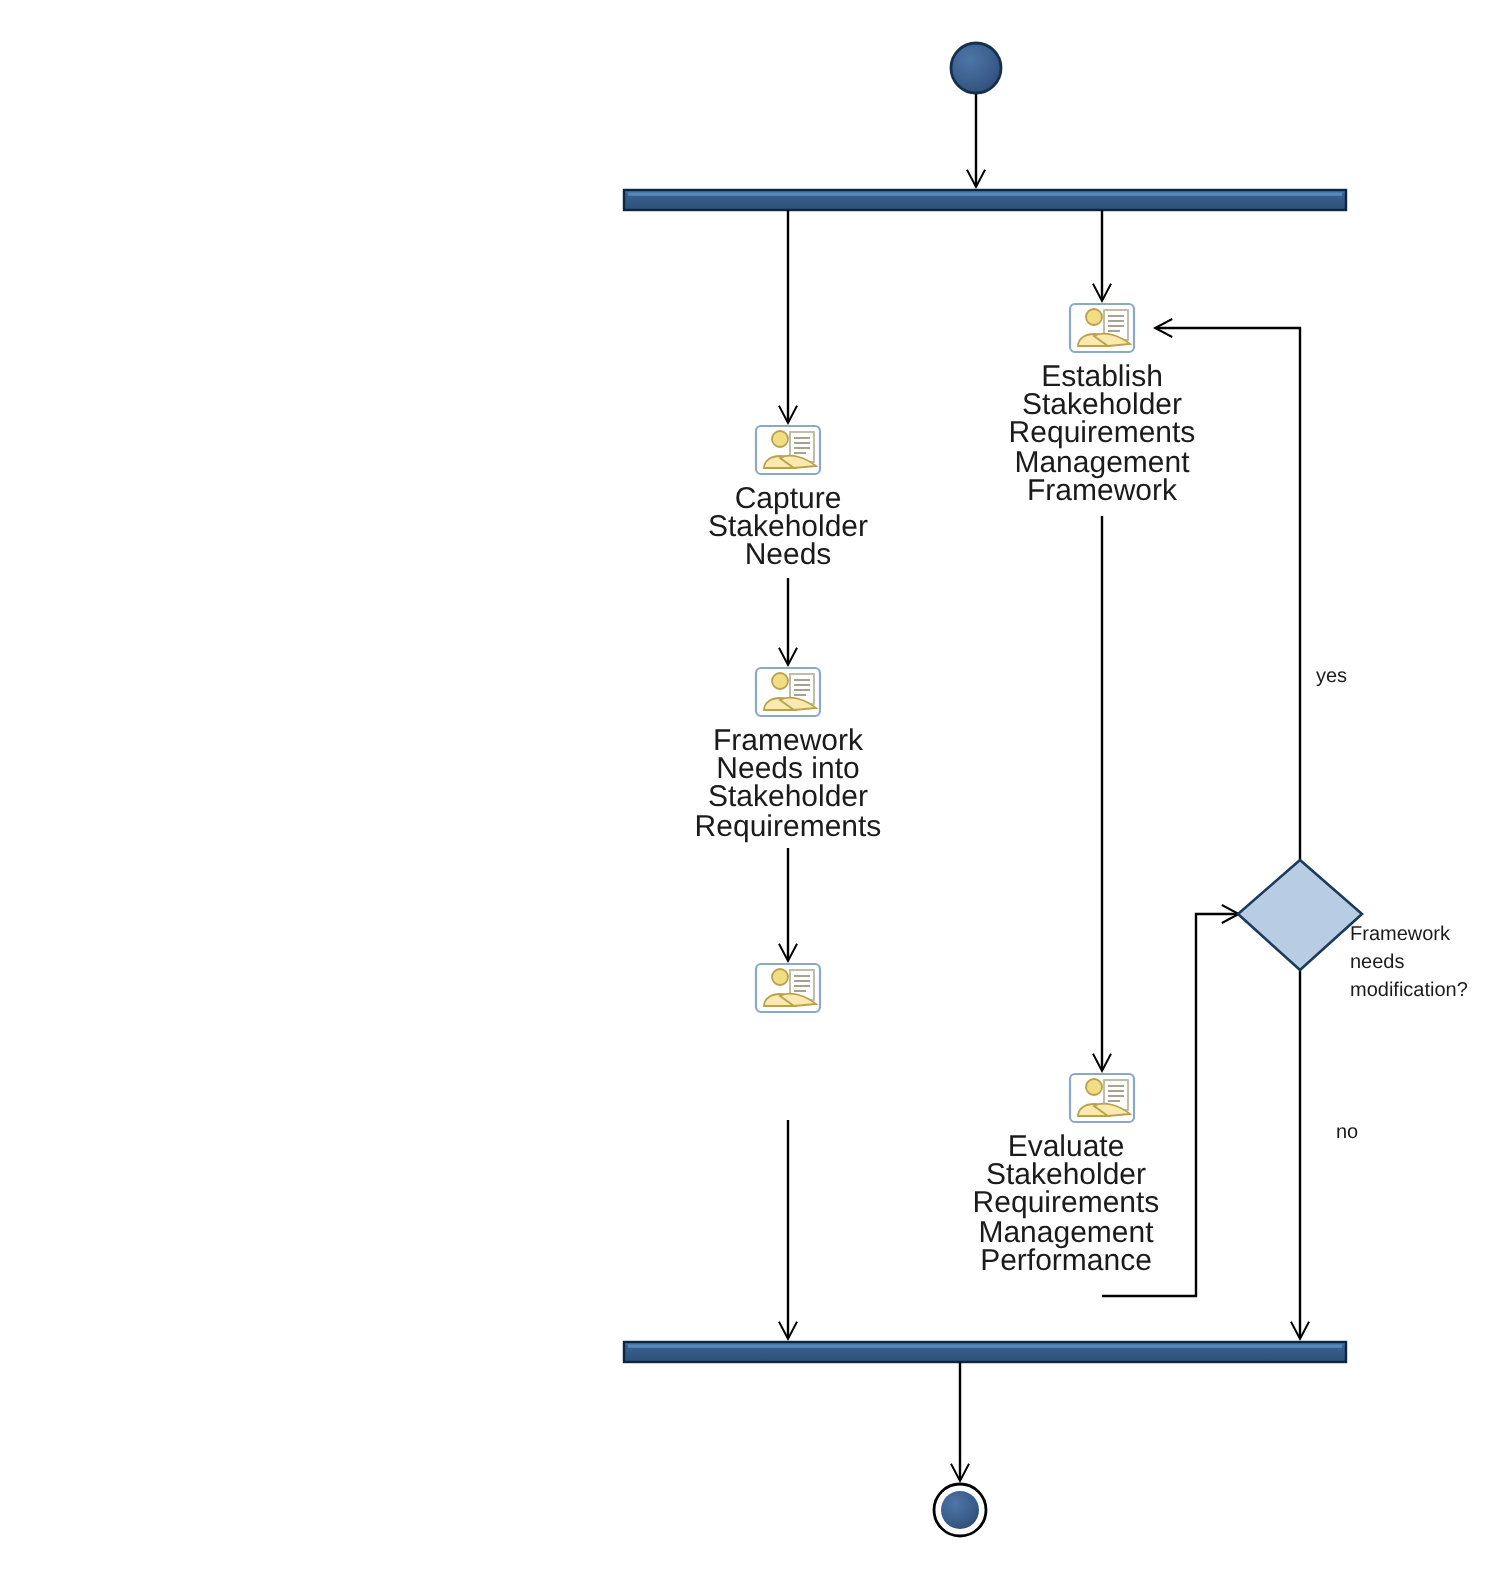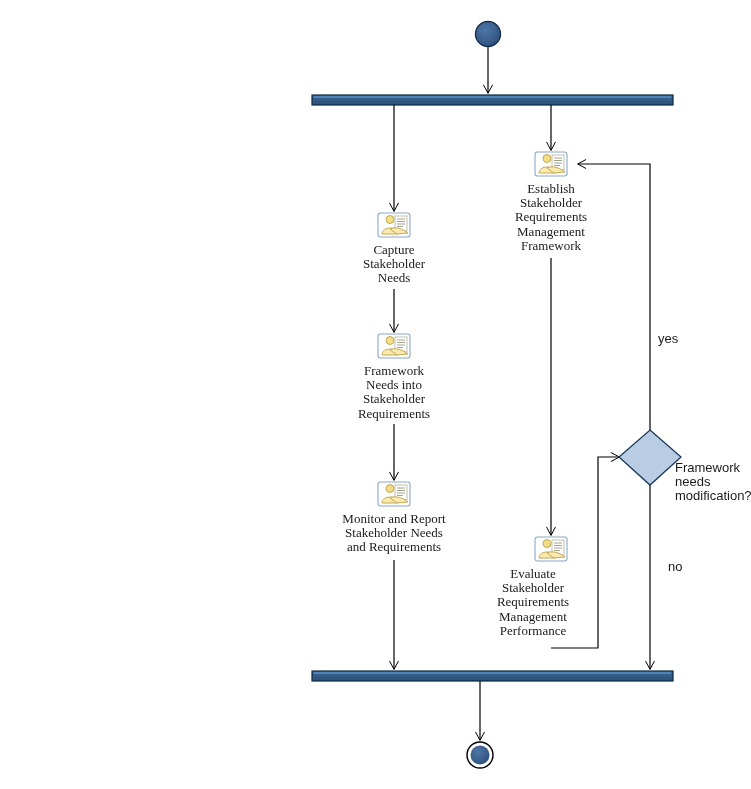"Establish" .node-label { font-family: Liberation Serif, serif -> Liberation Sans, sans-serif; font-size: 13px -> 15px }
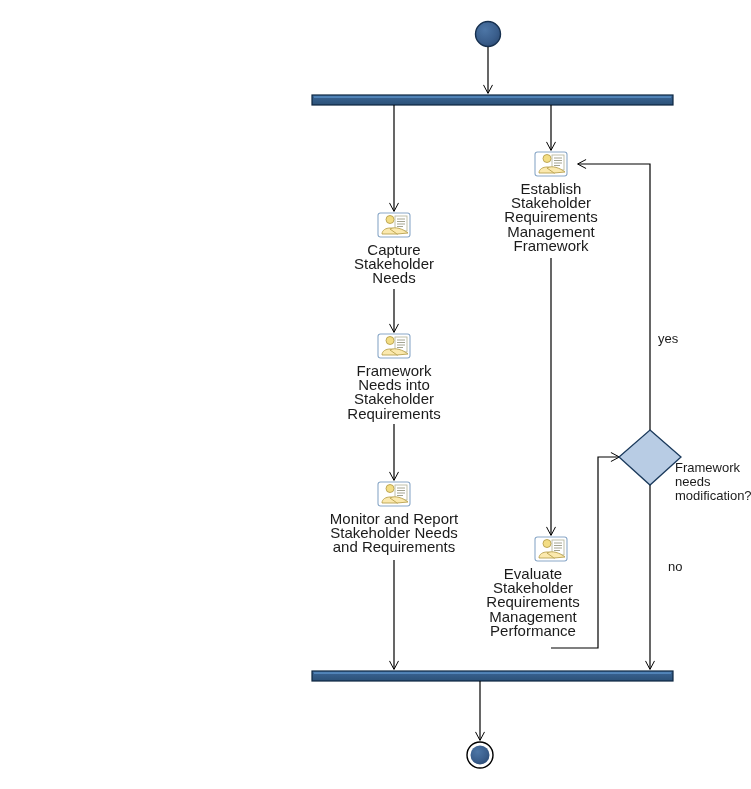"yes" .edge-label { font-size: 13px -> 10px }
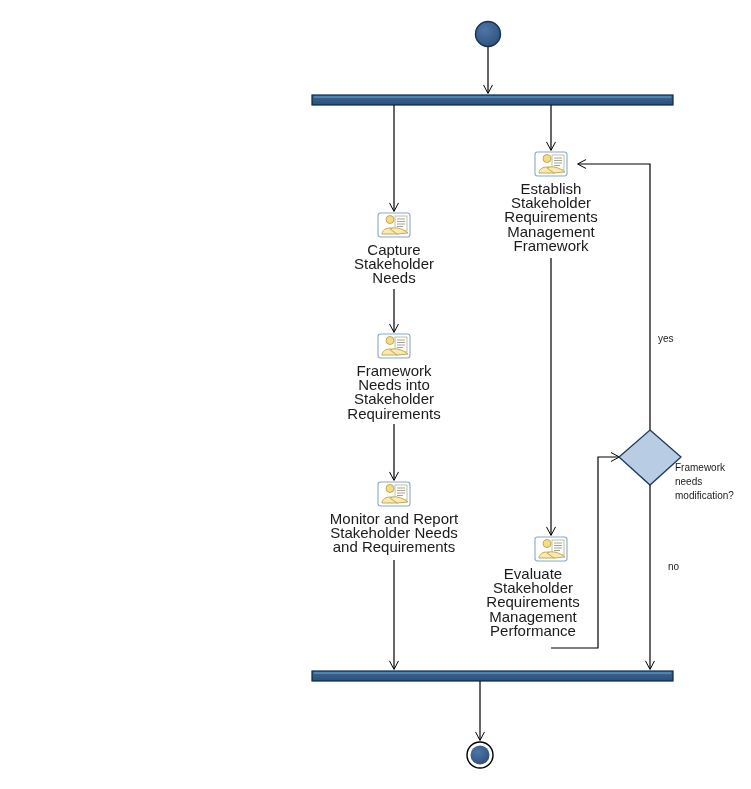"Monitor and Report" div.node-label { html: <div>Monitor and Report Stakeholder Needs and Requirements</div> -> none }
